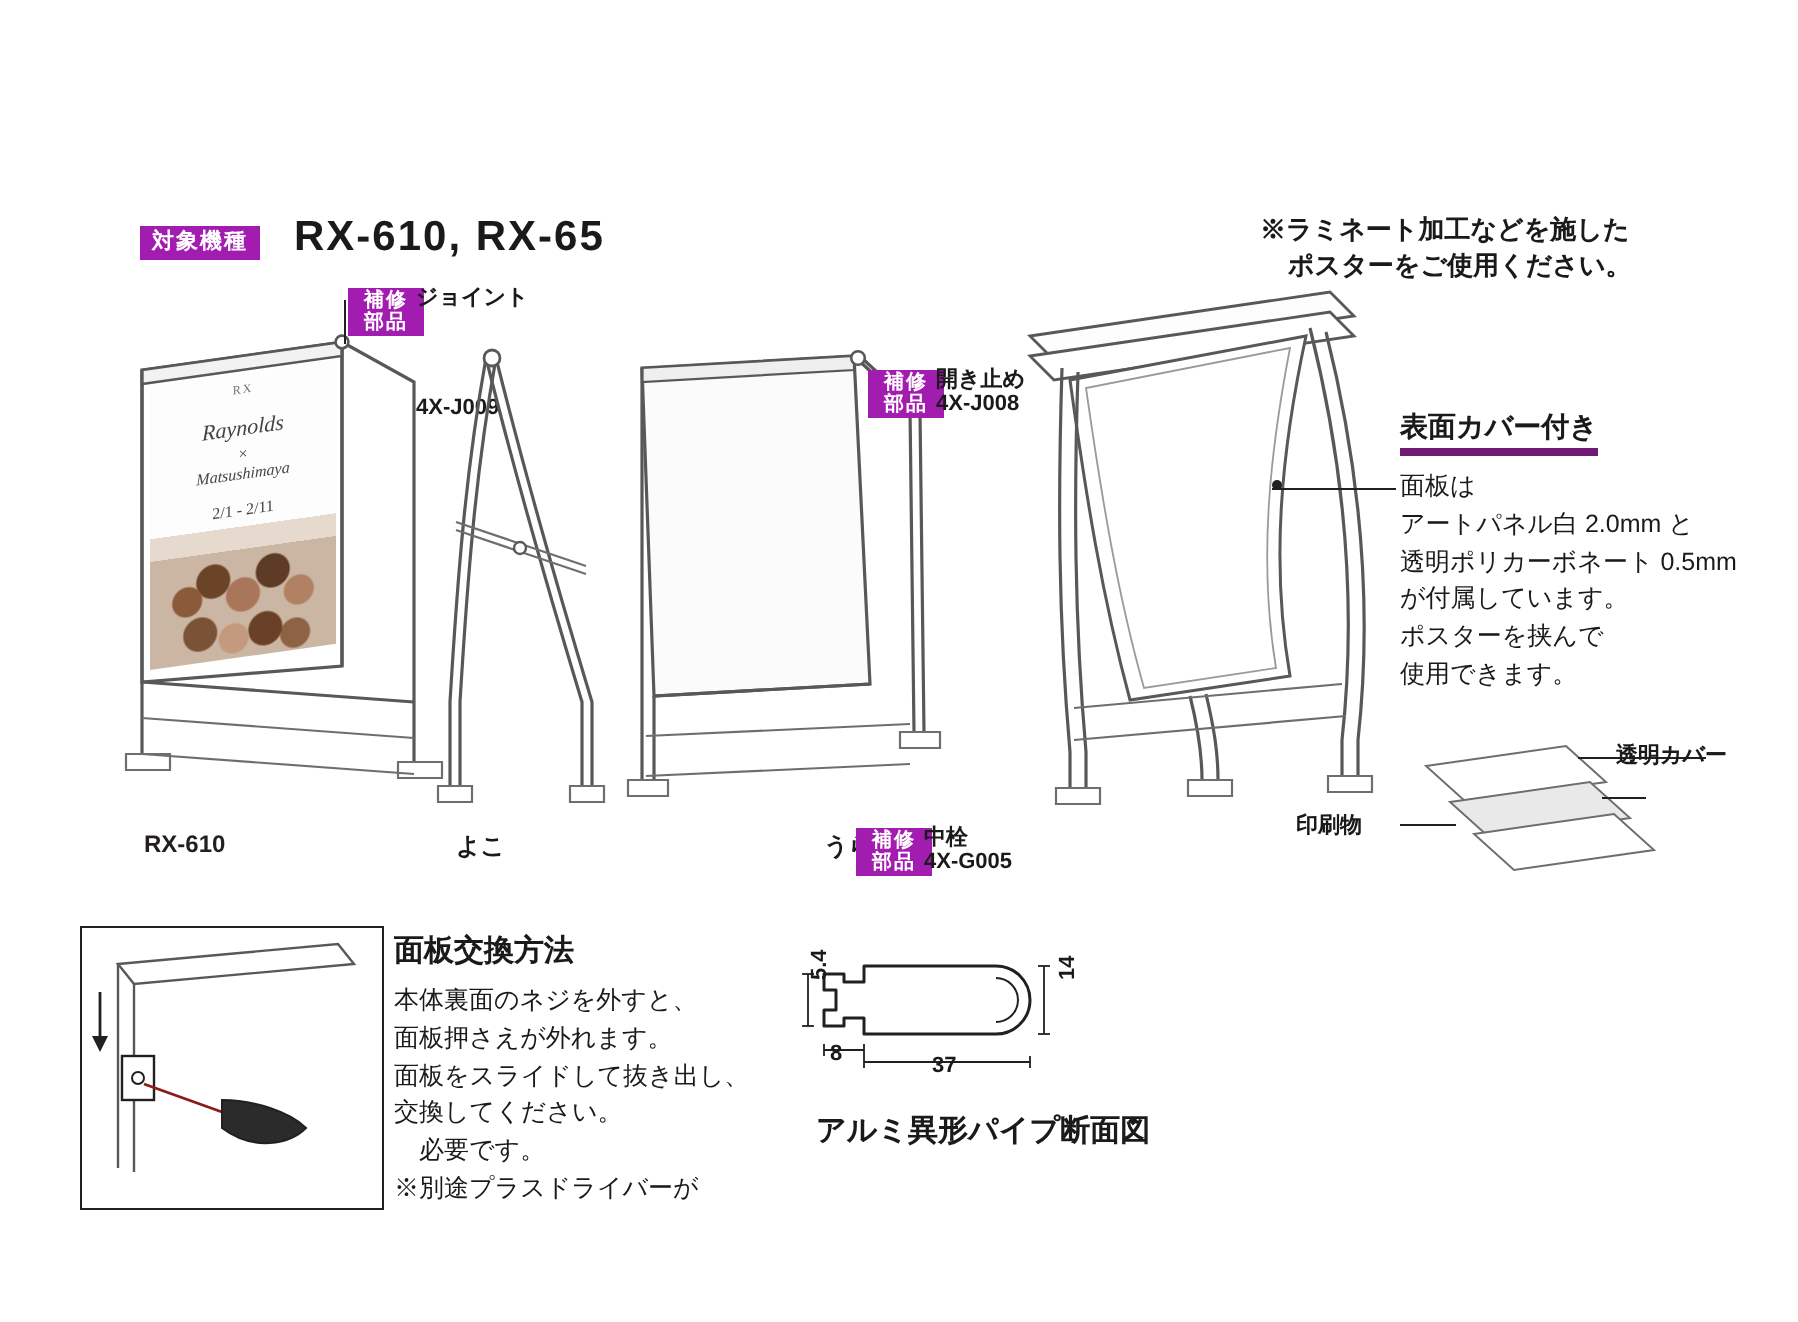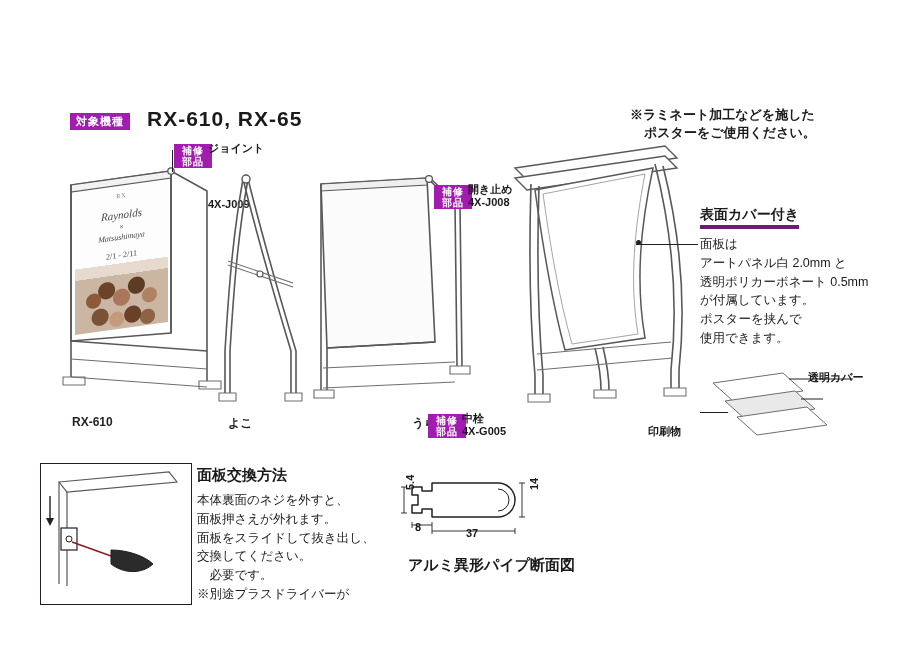"印刷物" div.abs { top: 424px -> 405px }
